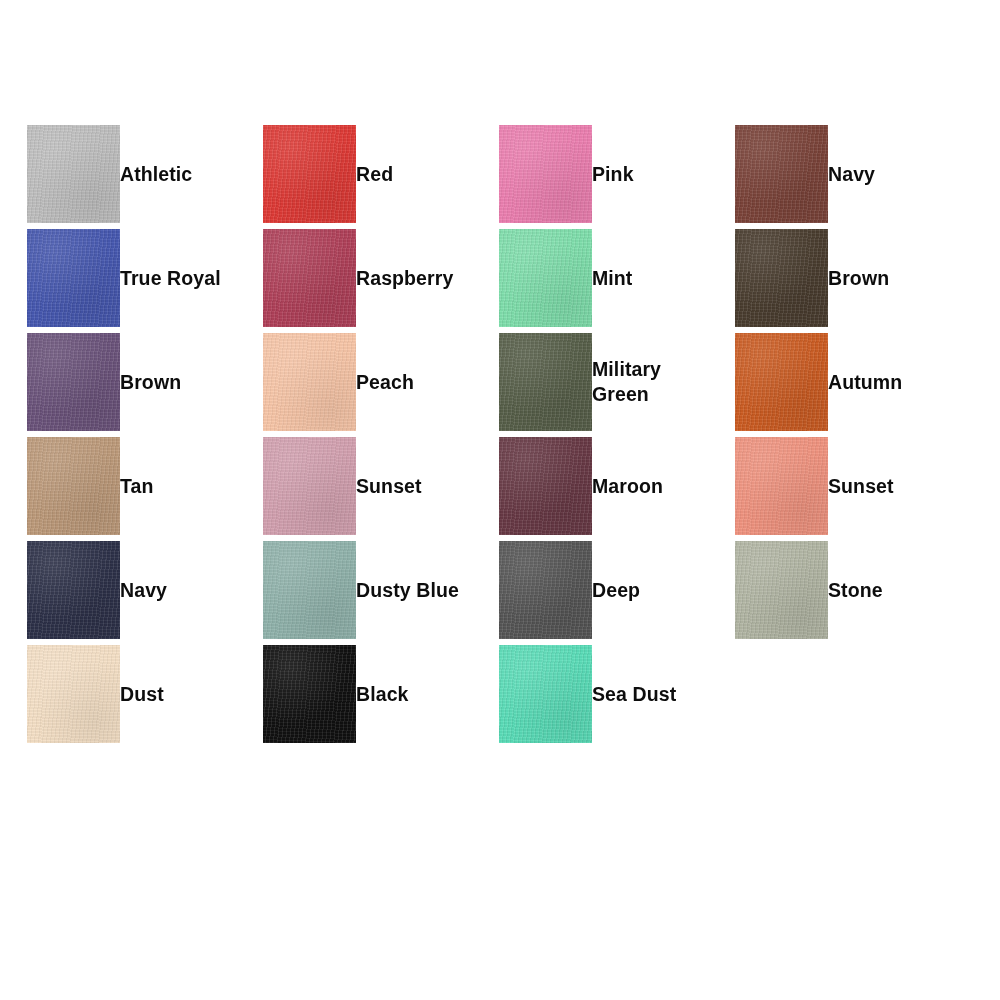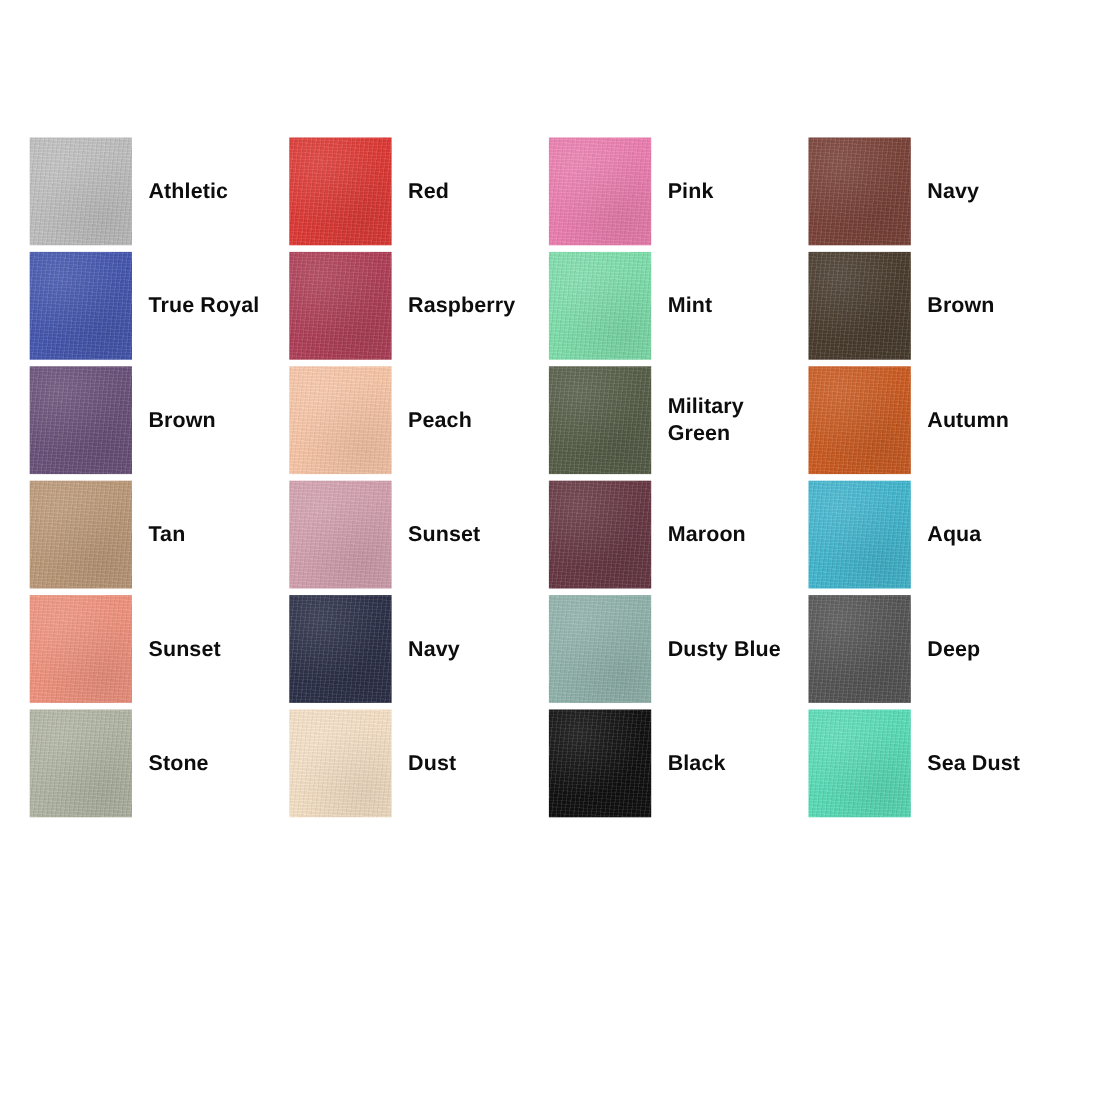"Athletic" .swatch-label { margin-left: 15px -> 0 }
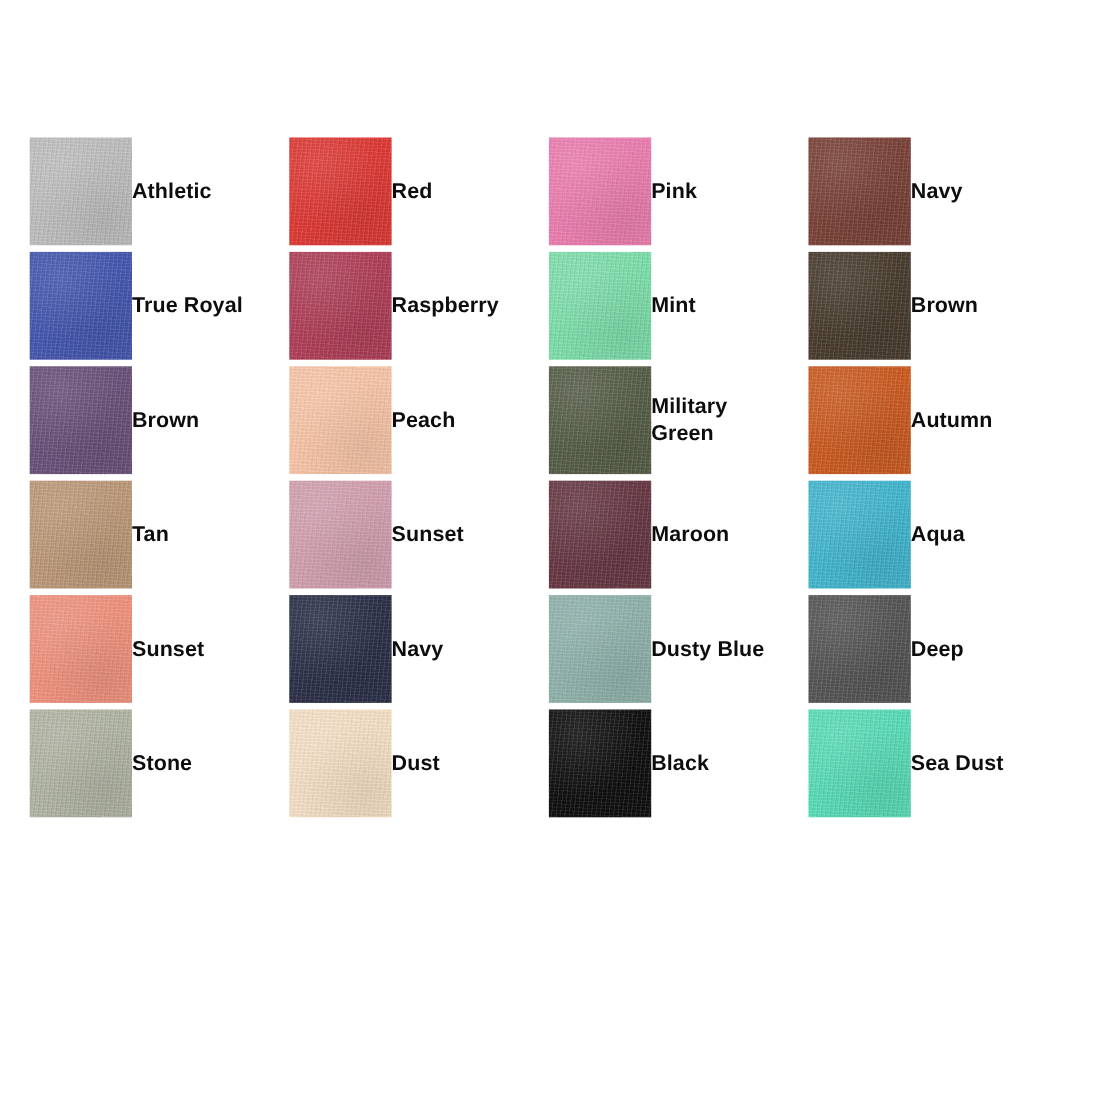"Aqua" div.swatch-cell { html: <div> <div></div> <div>Aqua</div> </div> -> none }
